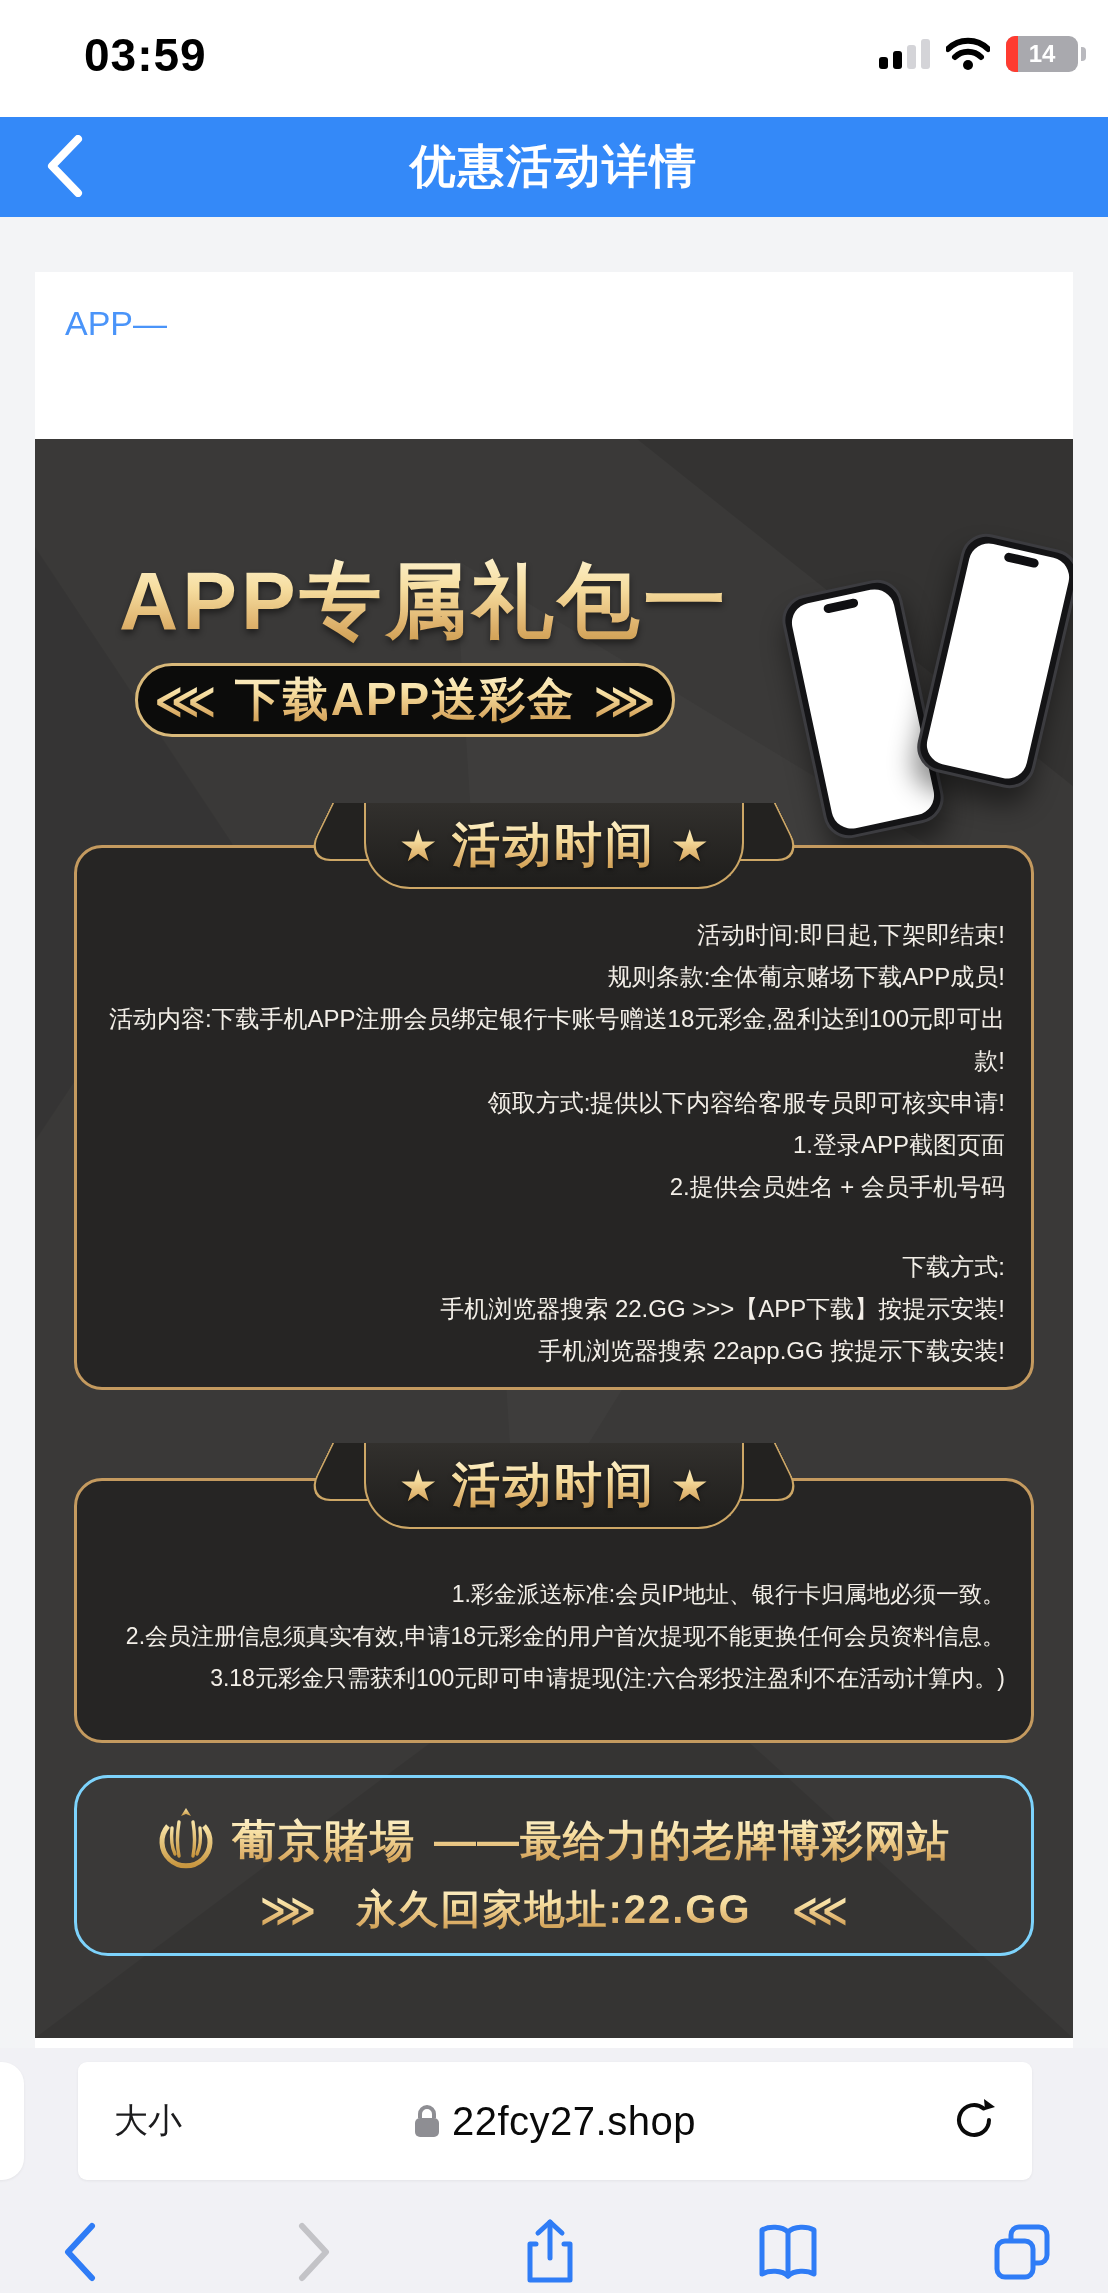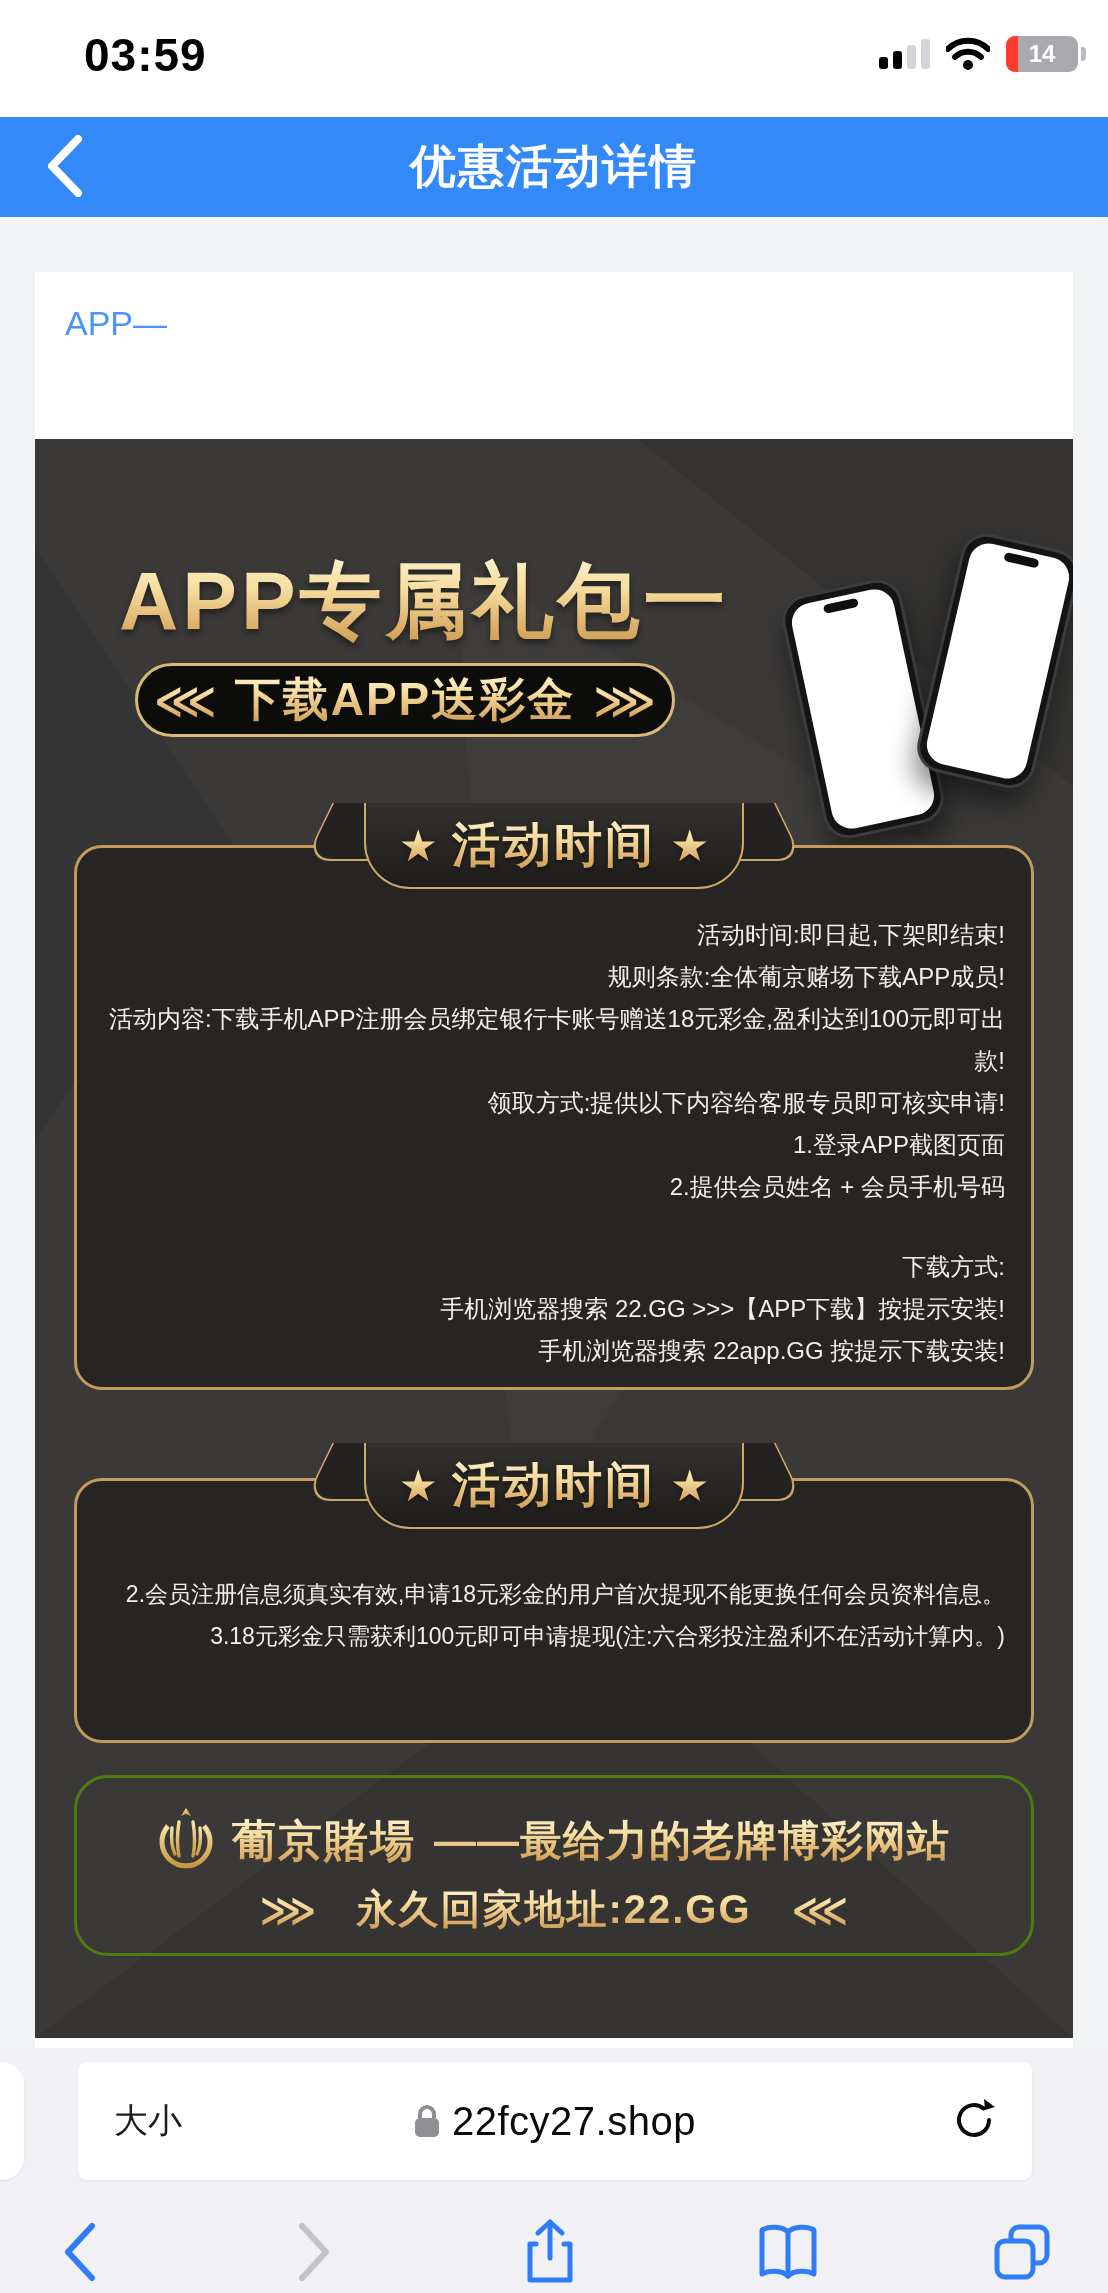"1.彩金派送标准:会员IP地址、银行卡归属地必须一致。" div.rline { html: none -> <div>1.彩金派送标准:会员IP地址、银行卡归属地必须一致。</div> }
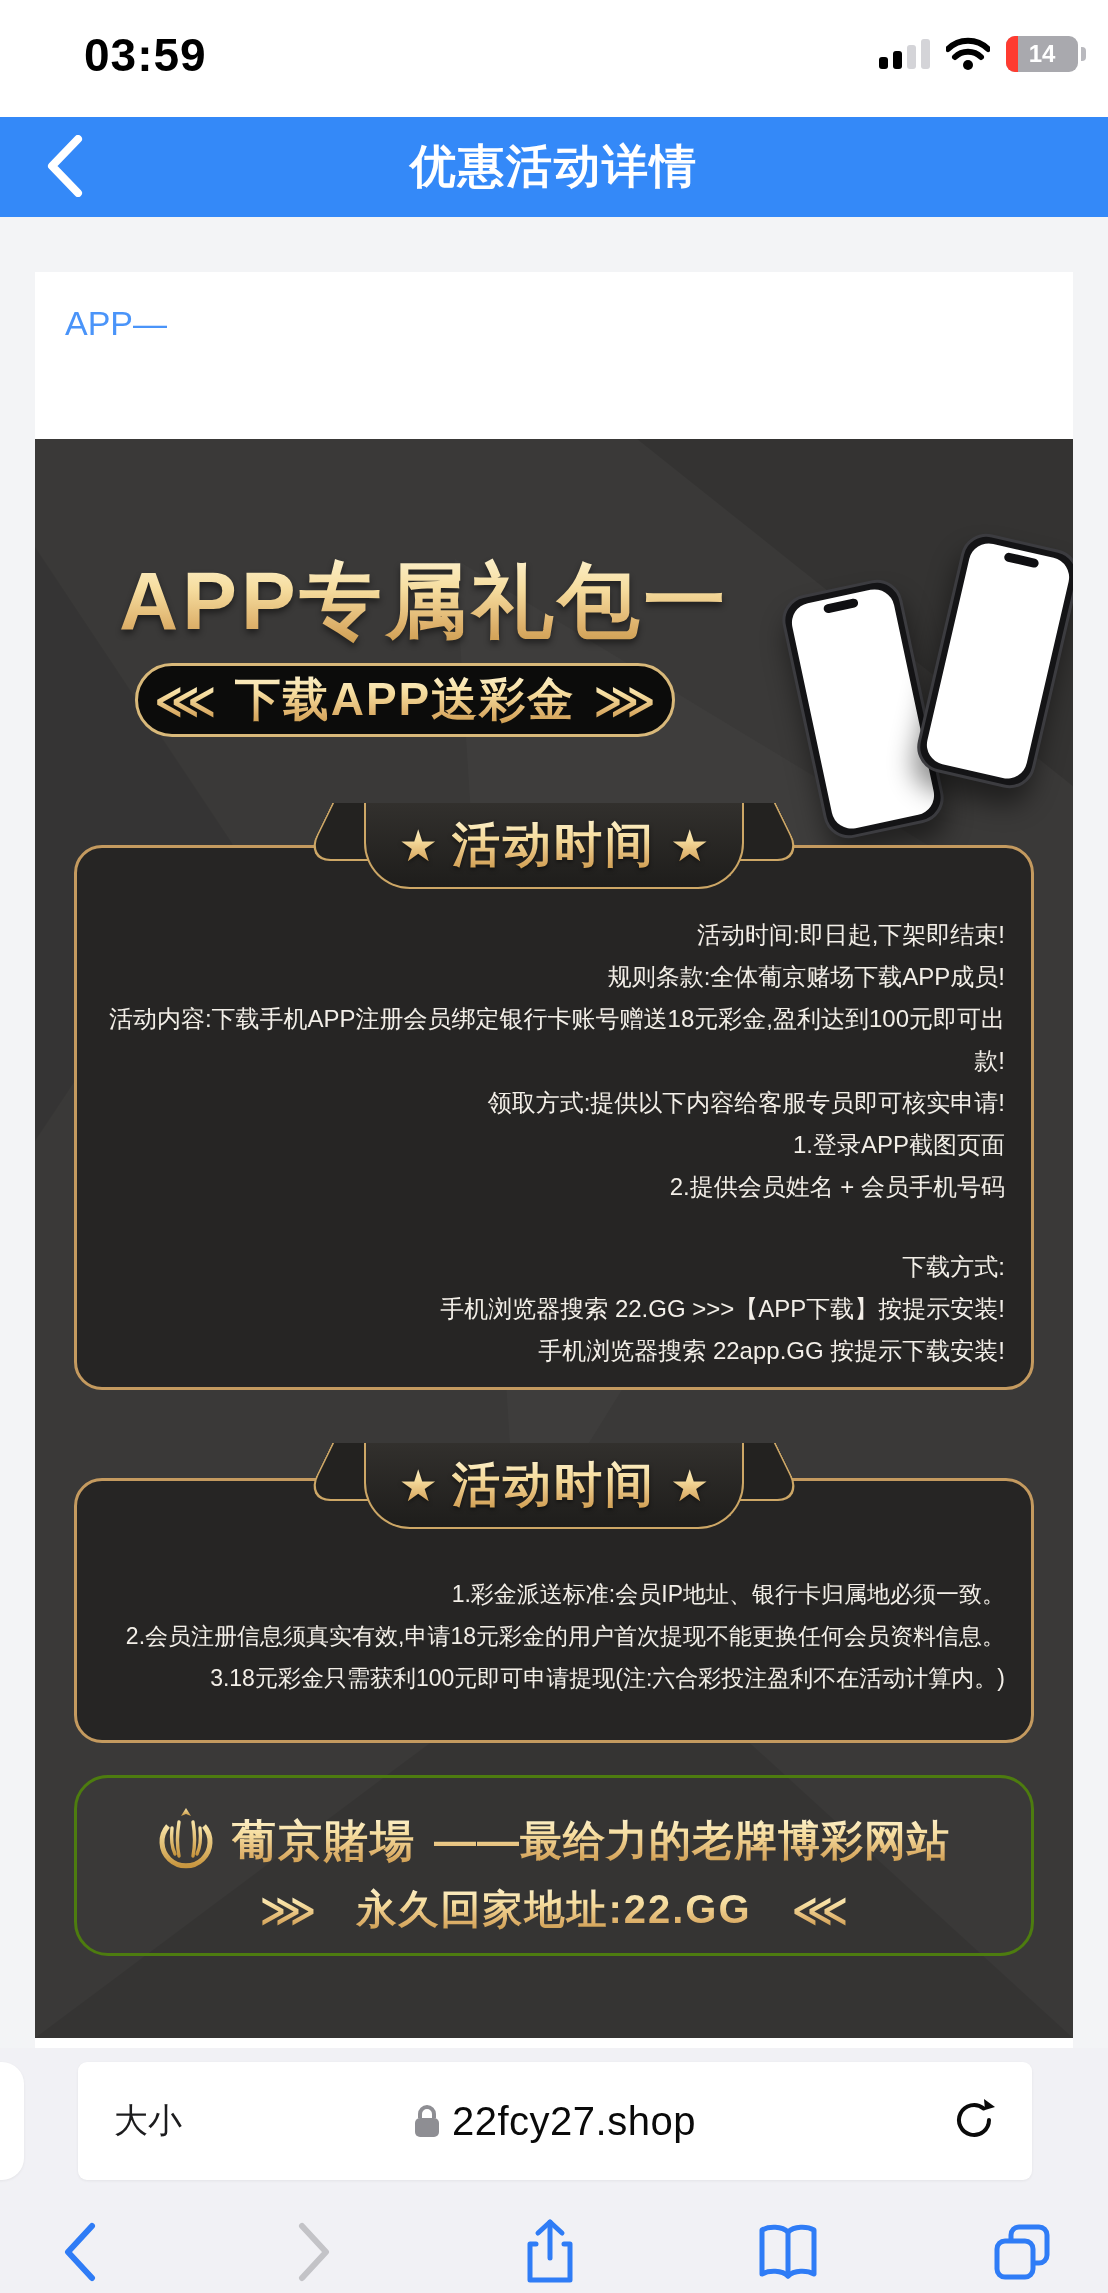"葡京賭場" .brand-plate { border: 3px solid #4d7c0f -> 3px solid #7dd3fc }
